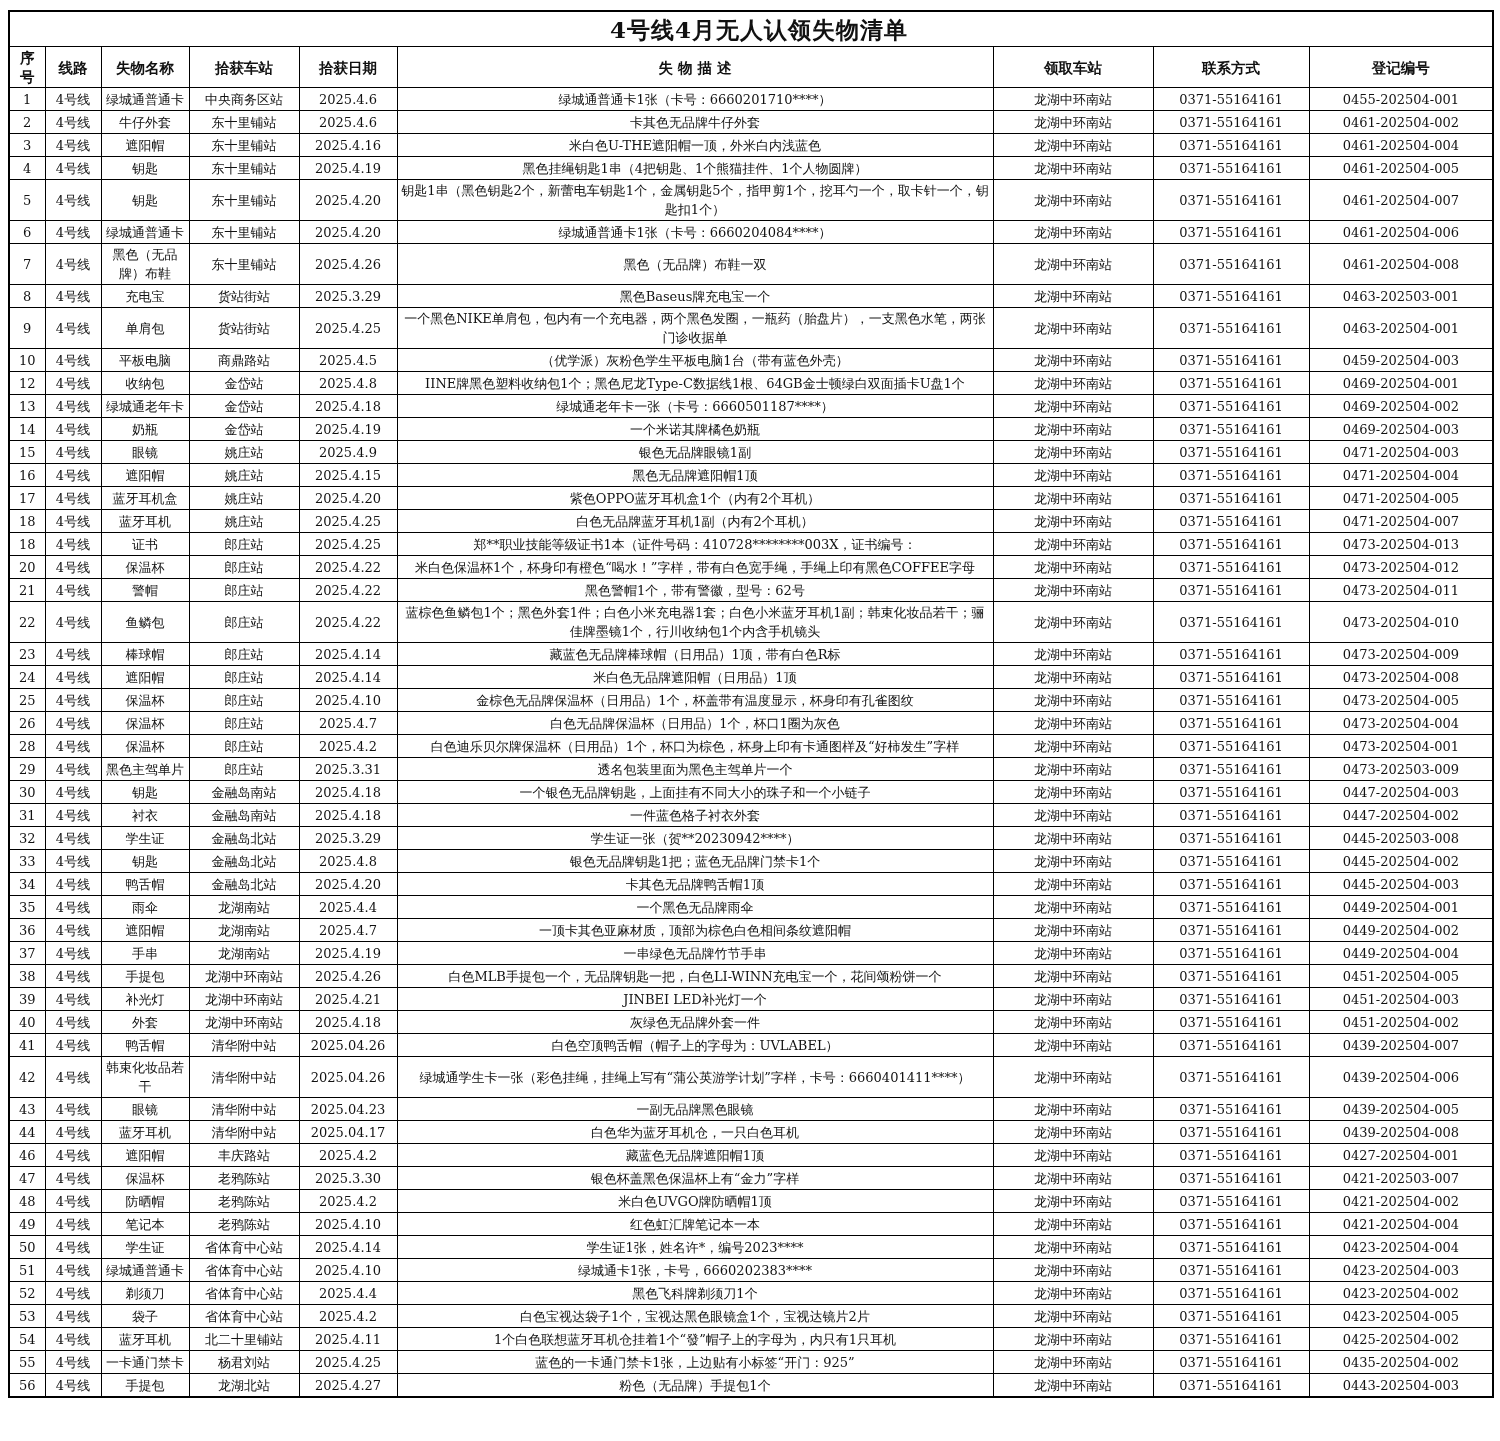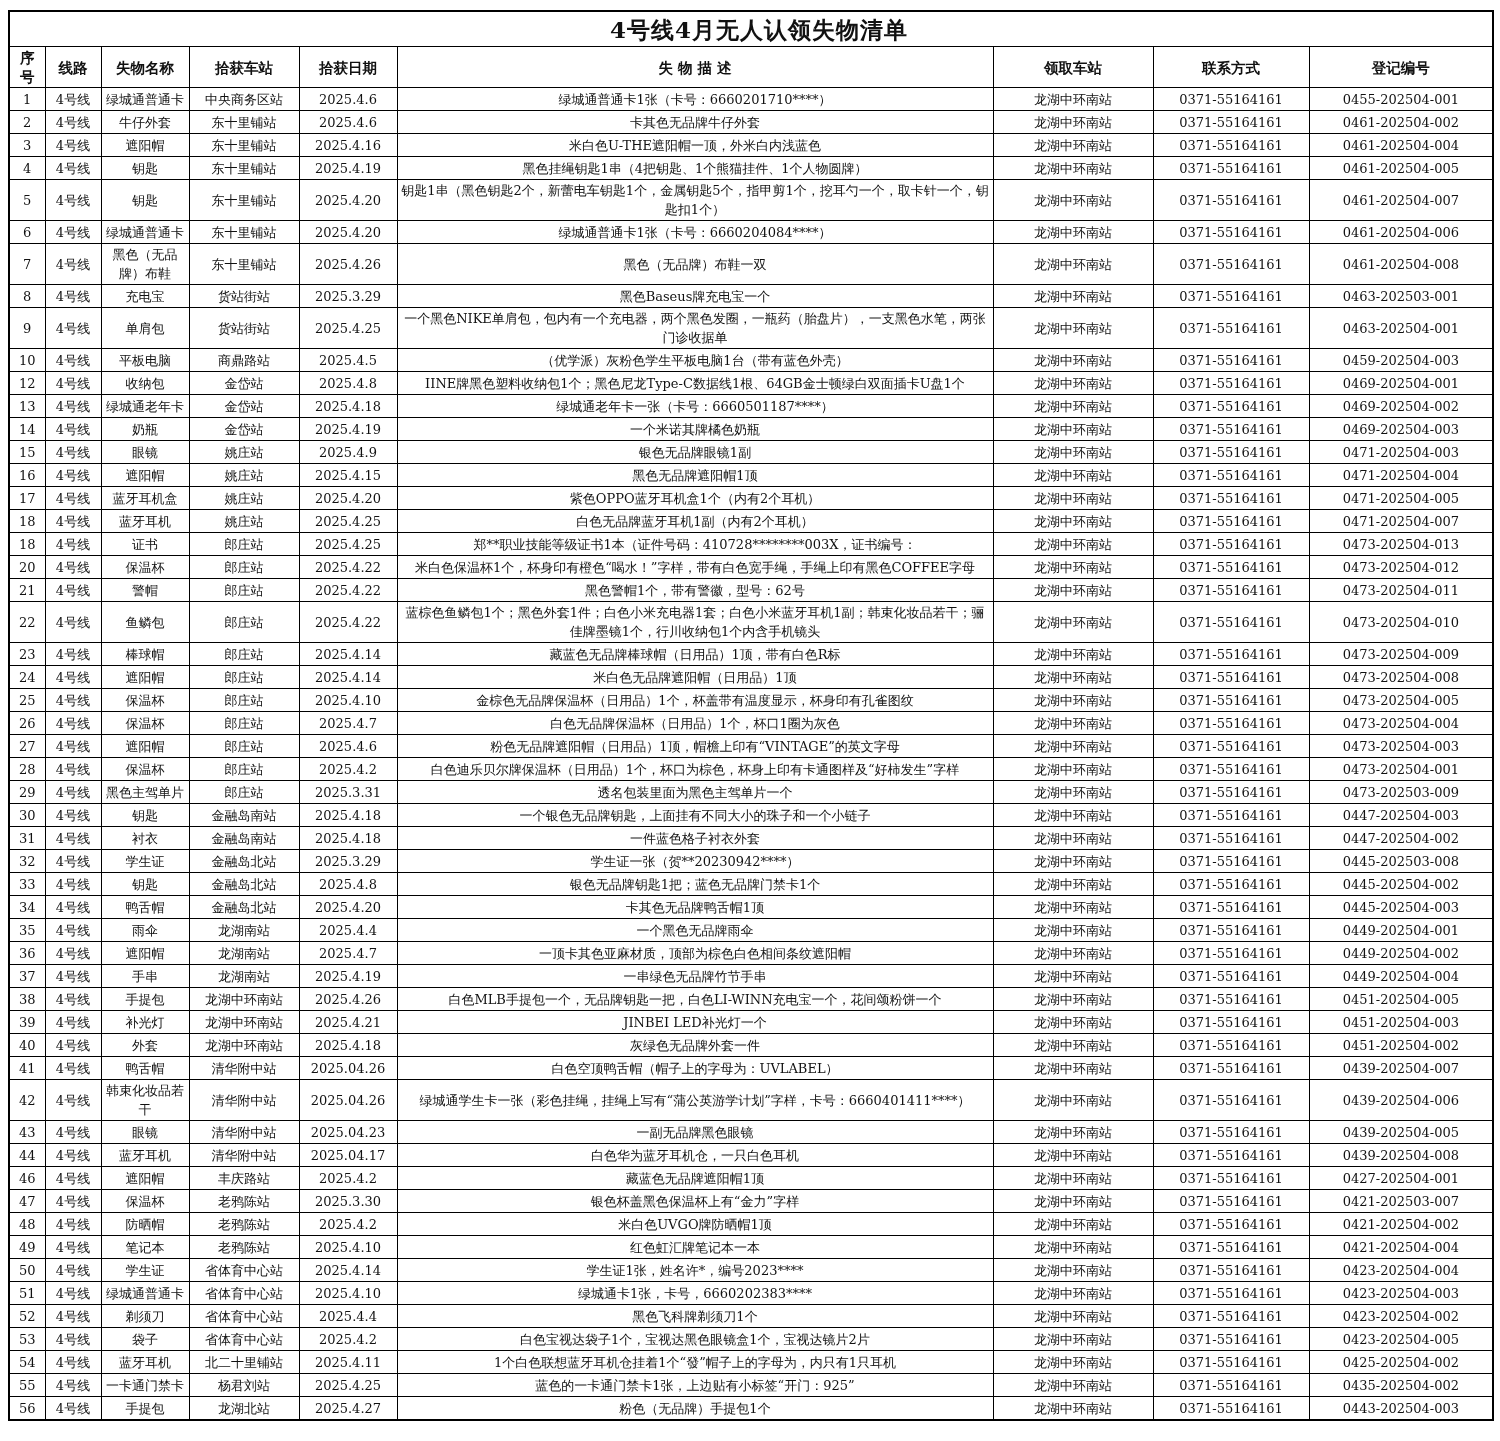"27" tr { html: <tr> <td>27</td> <td>4号线</td> <td>遮阳帽</td> <td>郎庄站</td> <td>2025.4.6</td> <td>粉色无品牌遮阳帽（日用品）1顶，帽檐上印有“VINTAGE”的英文字母</td> <td>龙湖中环南站</td> <td>0371-55164161</td> <td>0473-202504-003</td> </tr> -> none }
